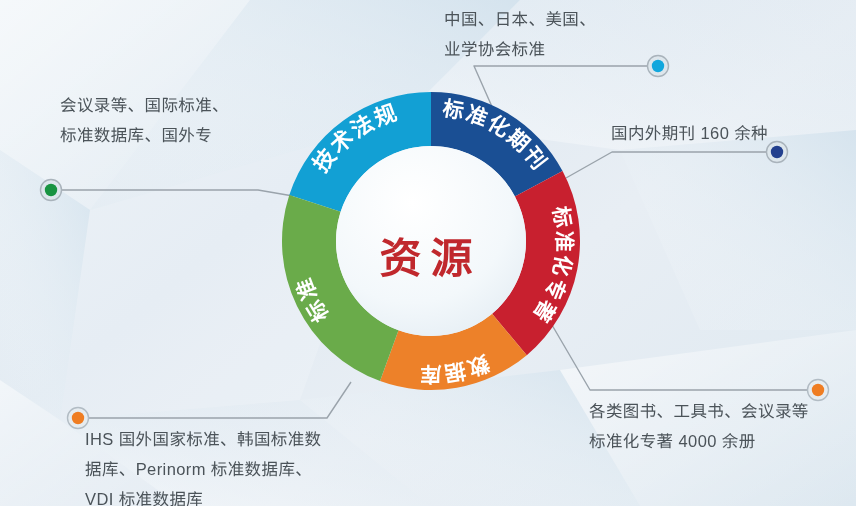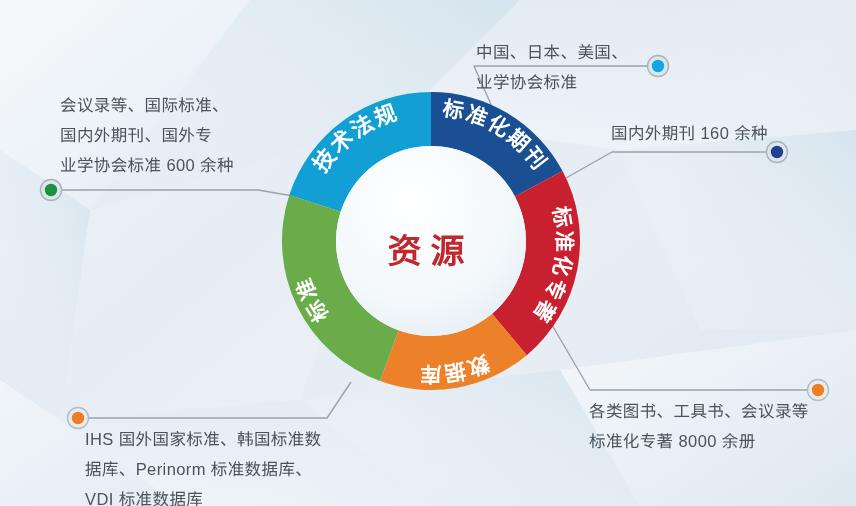"中国、日本、美国、" div.callout { left: 476px -> 444px; margin-top: 33px -> none }
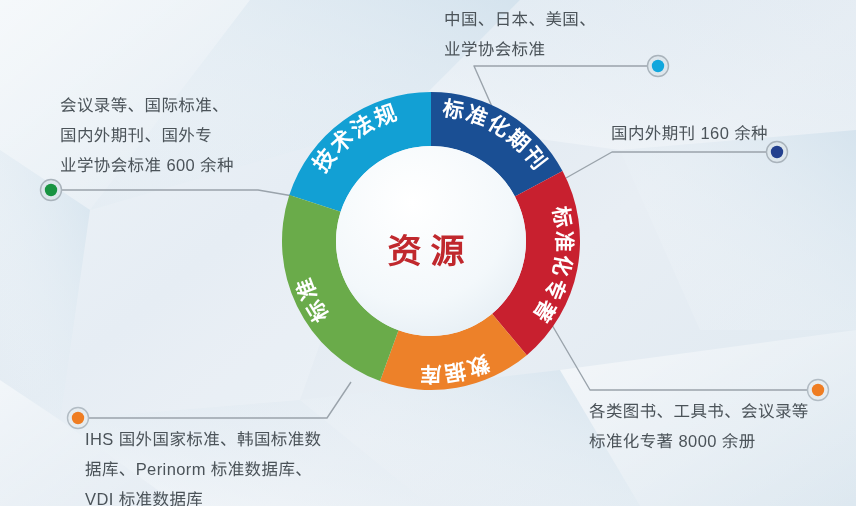"国内外期刊、国外专" div { text: 国内外期刊 -> 标准数据库 }
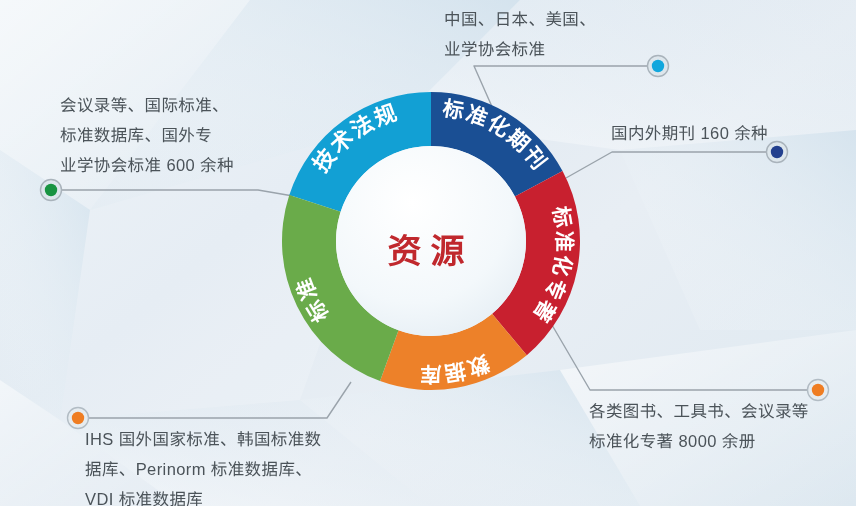"业学协会标准 600 余种" div { html: <div>业学协会标准 600 余种</div> -> none }
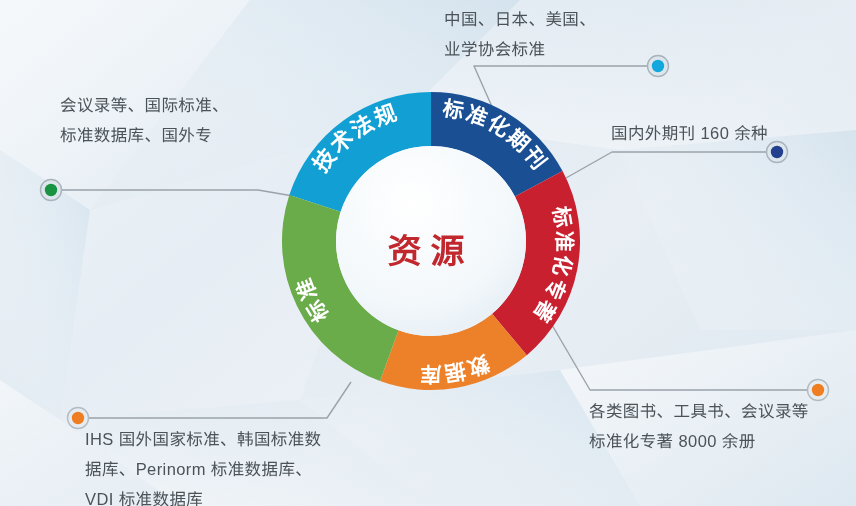"资源" .center-label { font-size: 34px -> 42px }
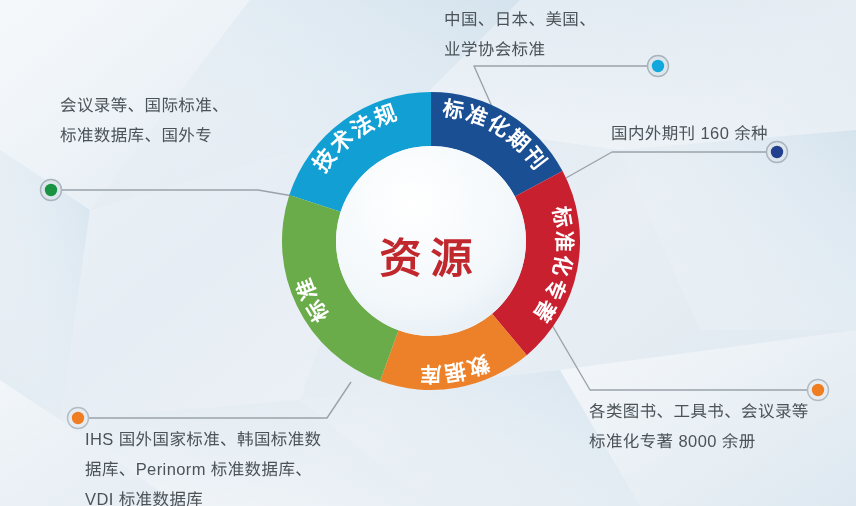"标准化专著 8000 余册" div { text: 8000 -> 4000 }
